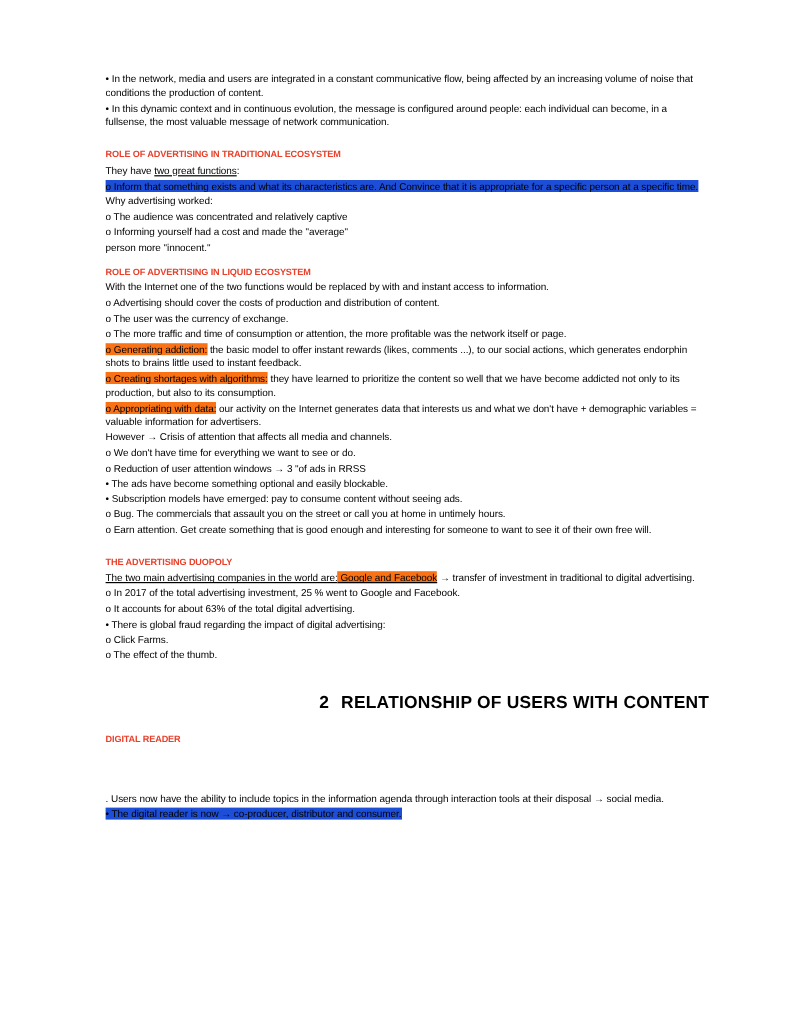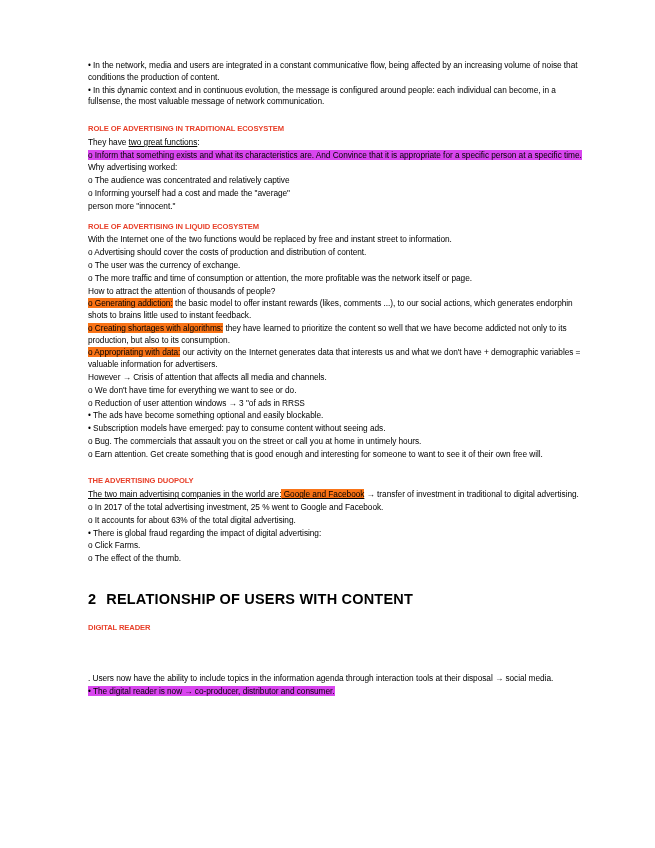"o Inform that something exists" .hl-block { background: #d946ef -> #1d4ed8 }
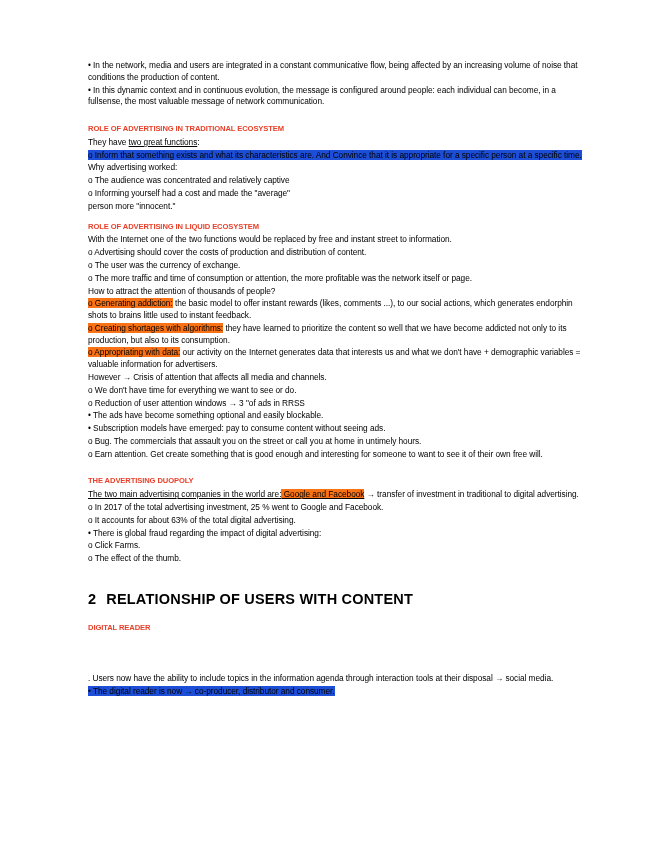"With the Internet one of" p { text: free and instant street -> with and instant access }
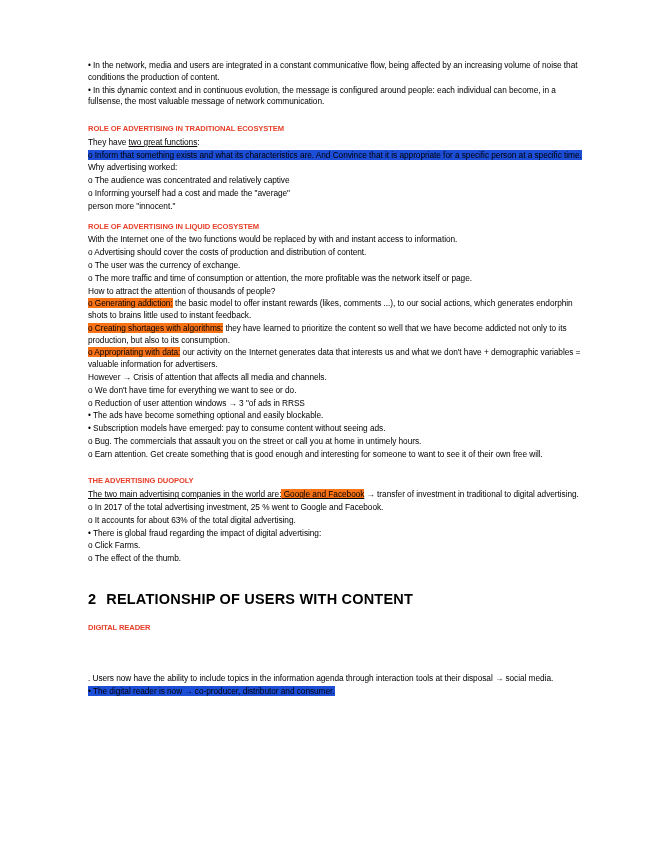"How to attract the attention" p { html: <p>How to attract the attention of thousands of people?</p> -> none }
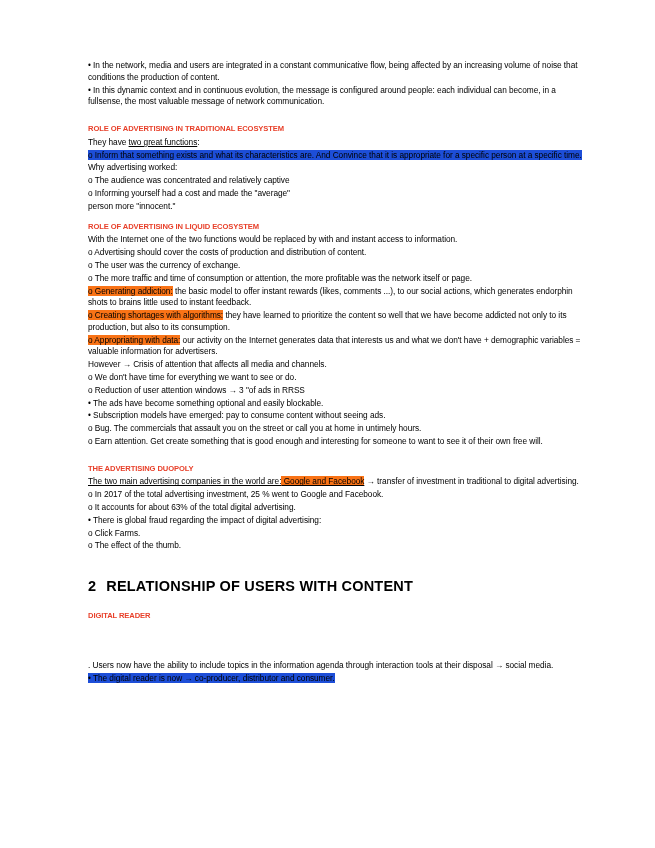"2 RELATIONSHIP OF USERS WITH" h2.chapter { text-align: left -> right }
